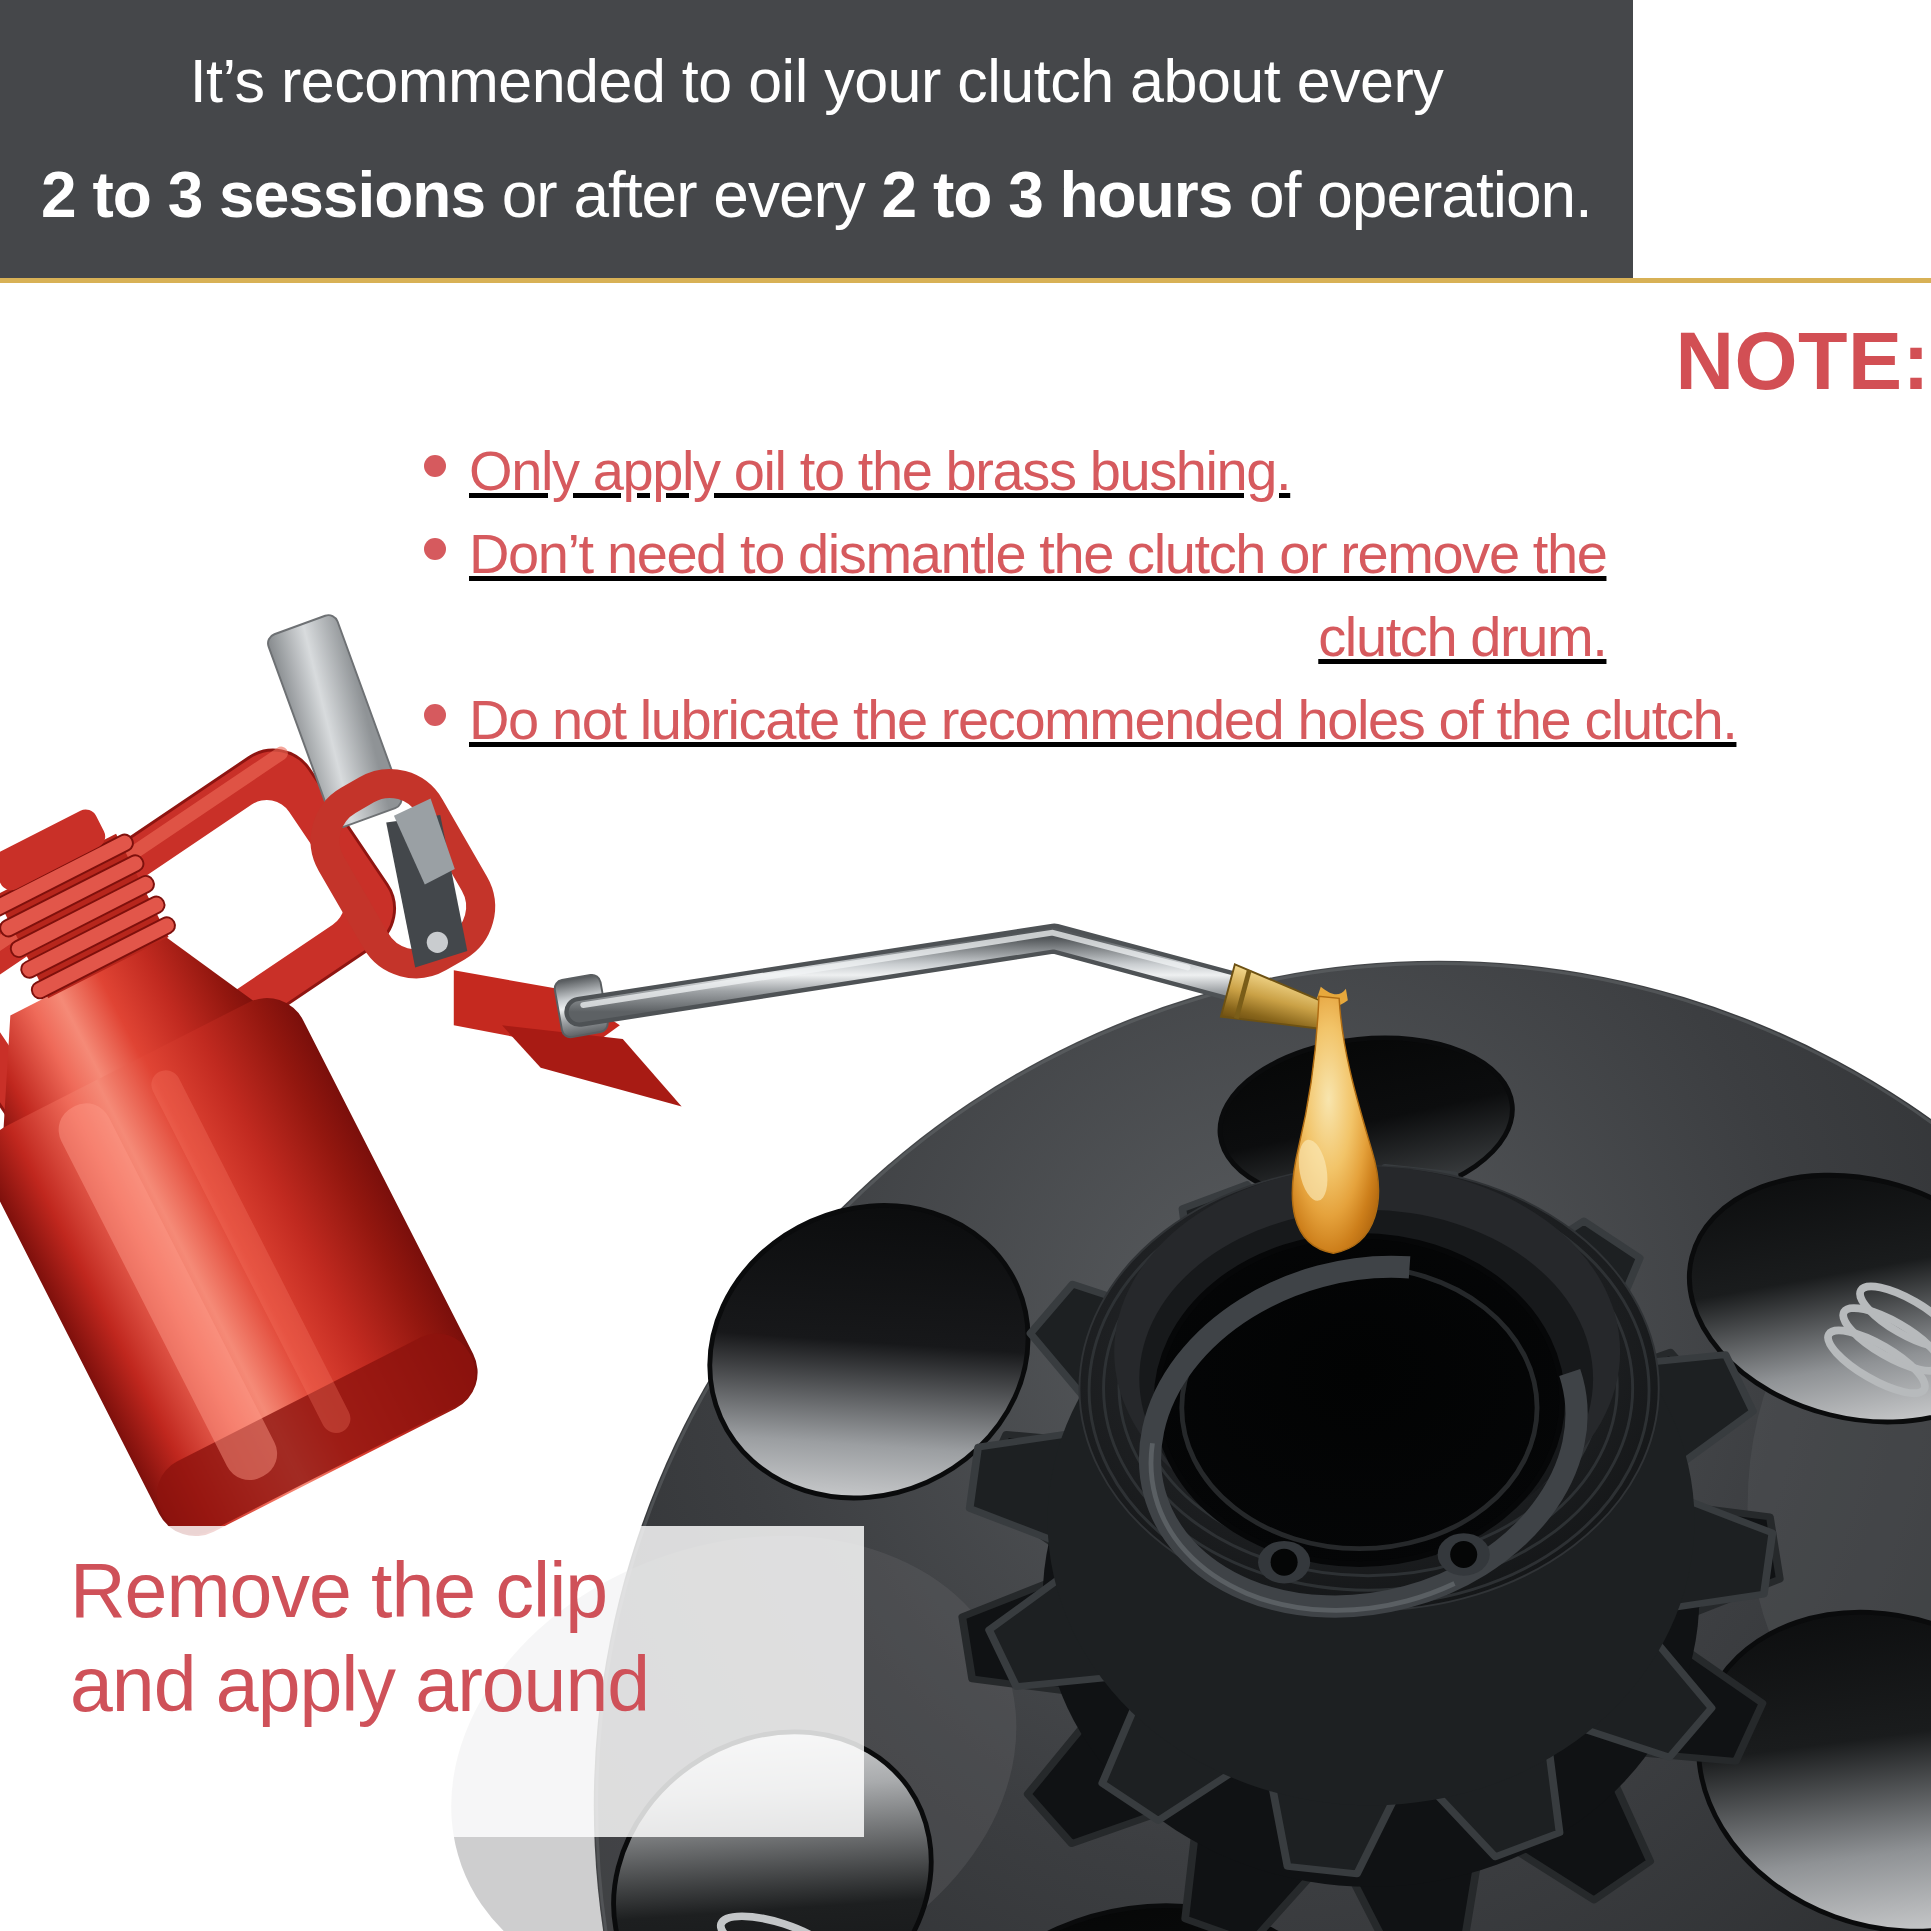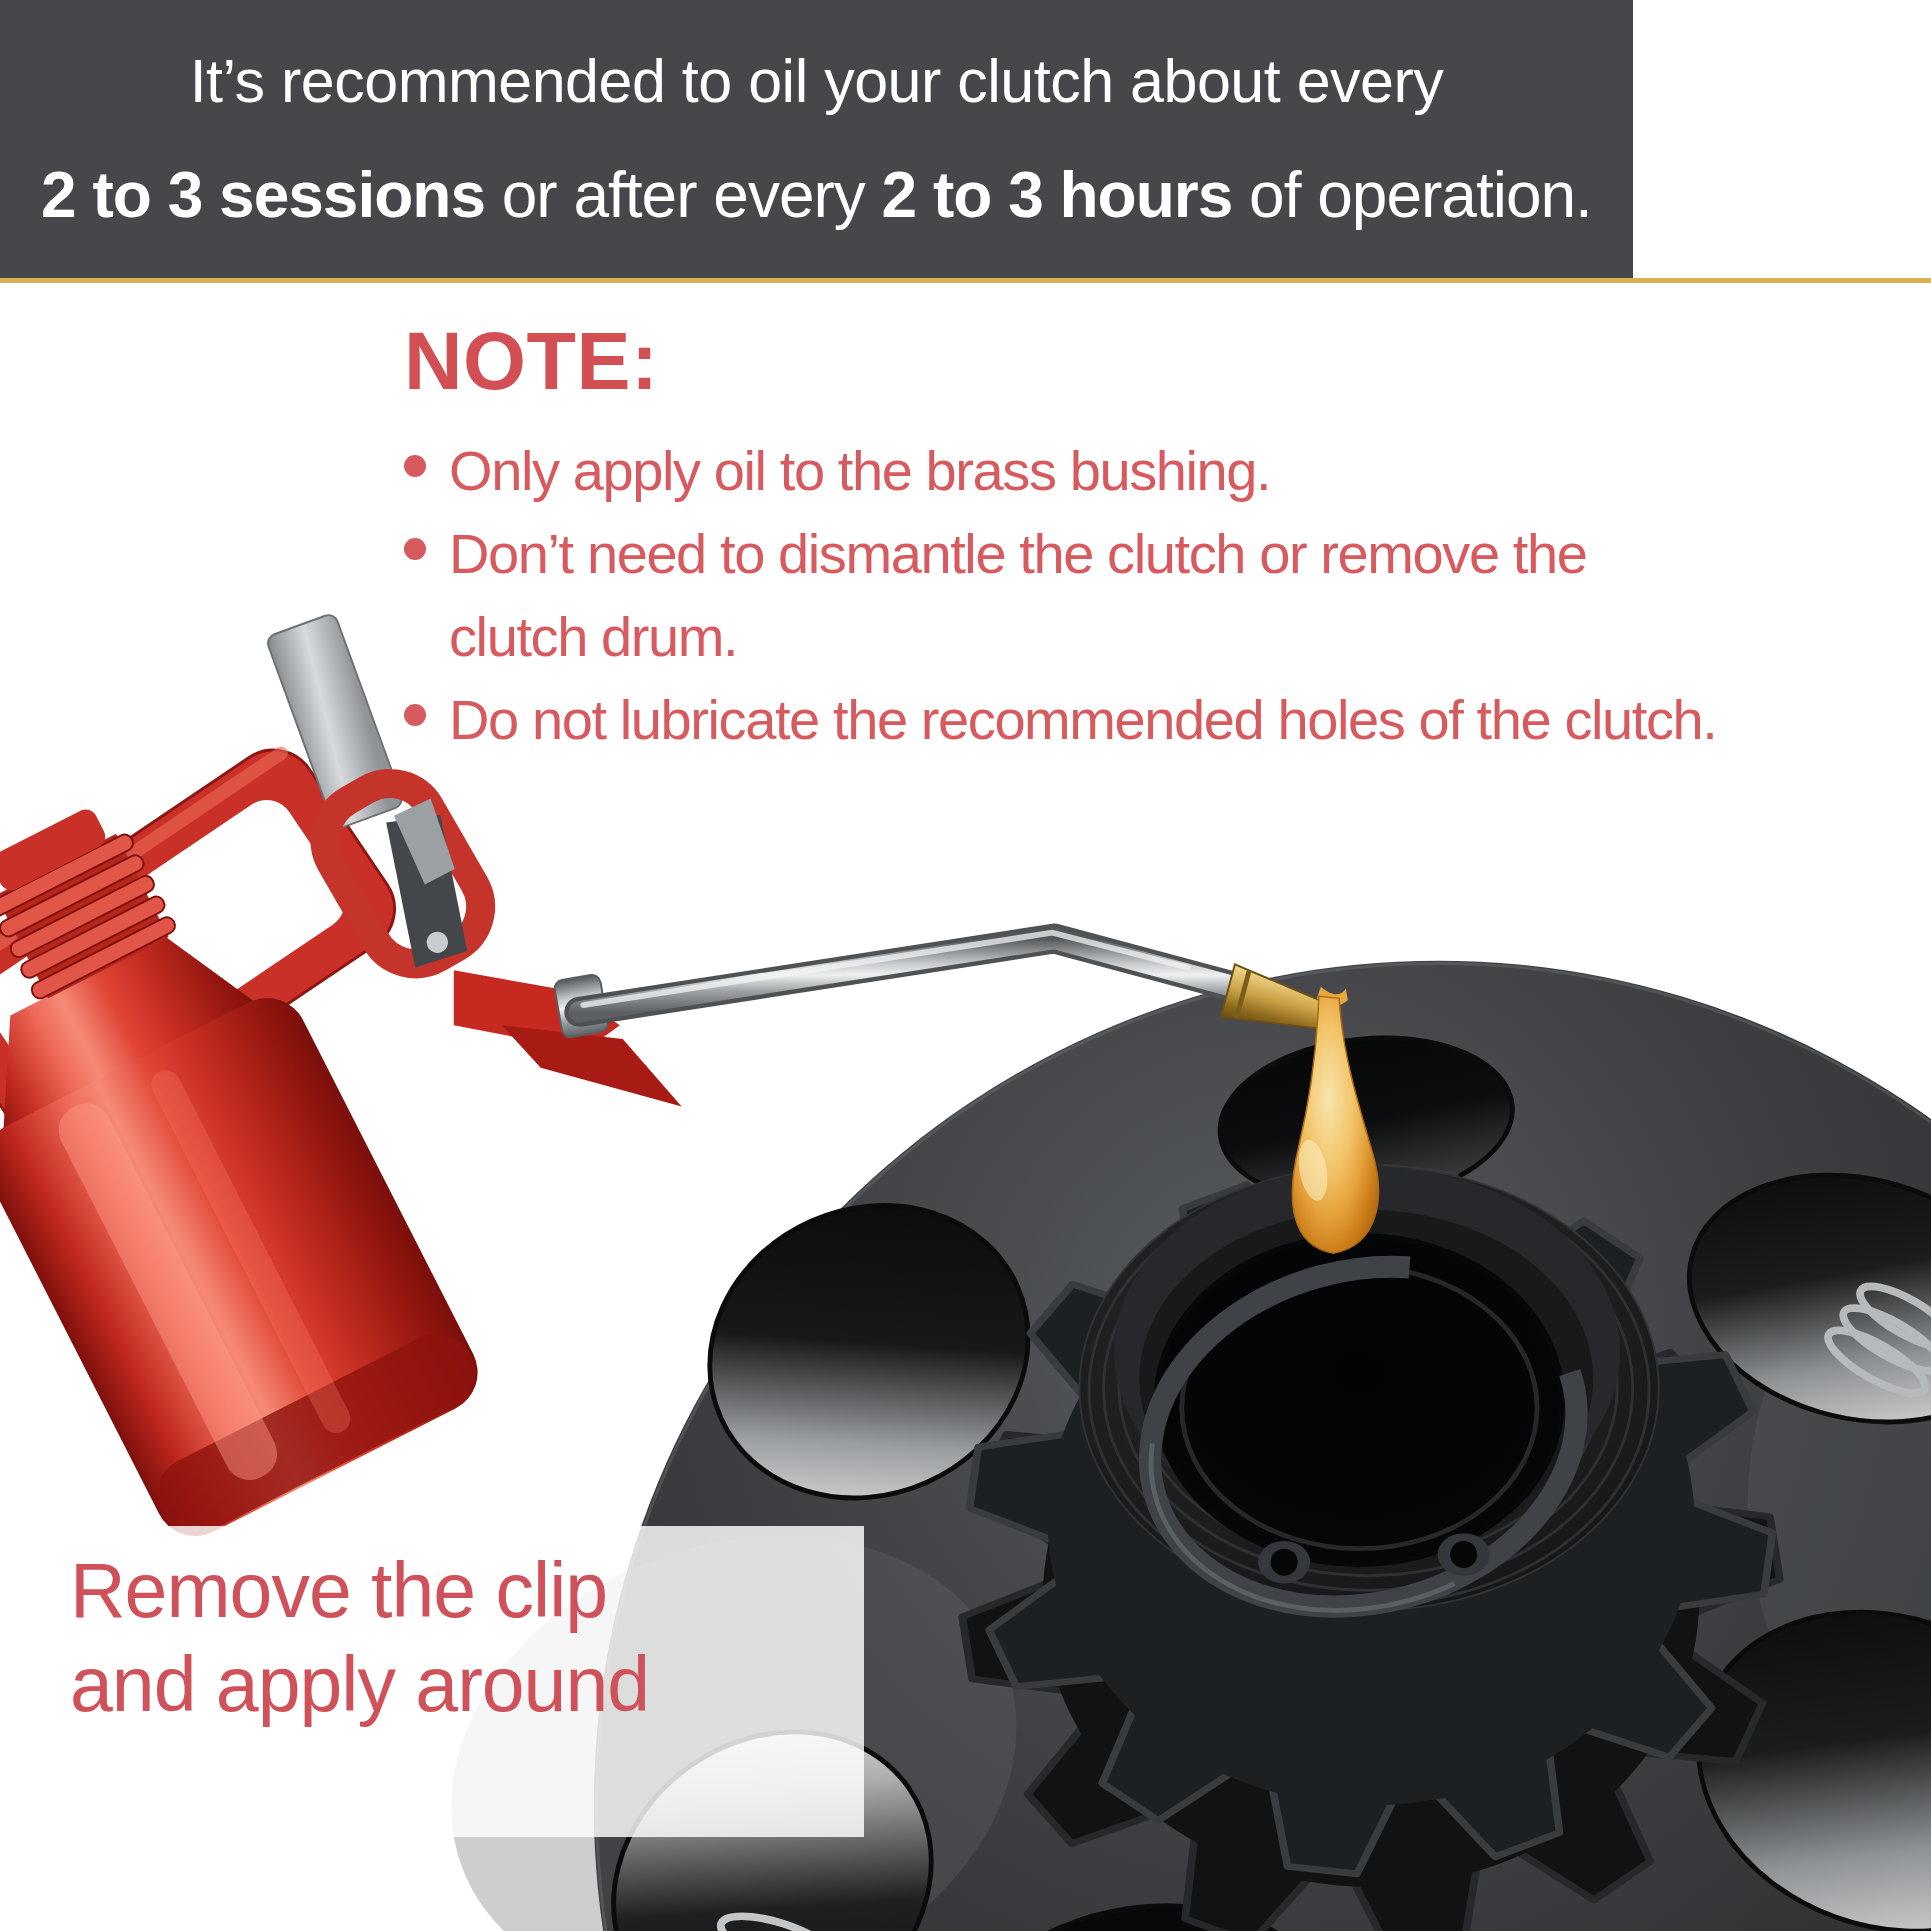"NOTE:" .note-block { left: 404px -> 424px; text-align: none -> right }
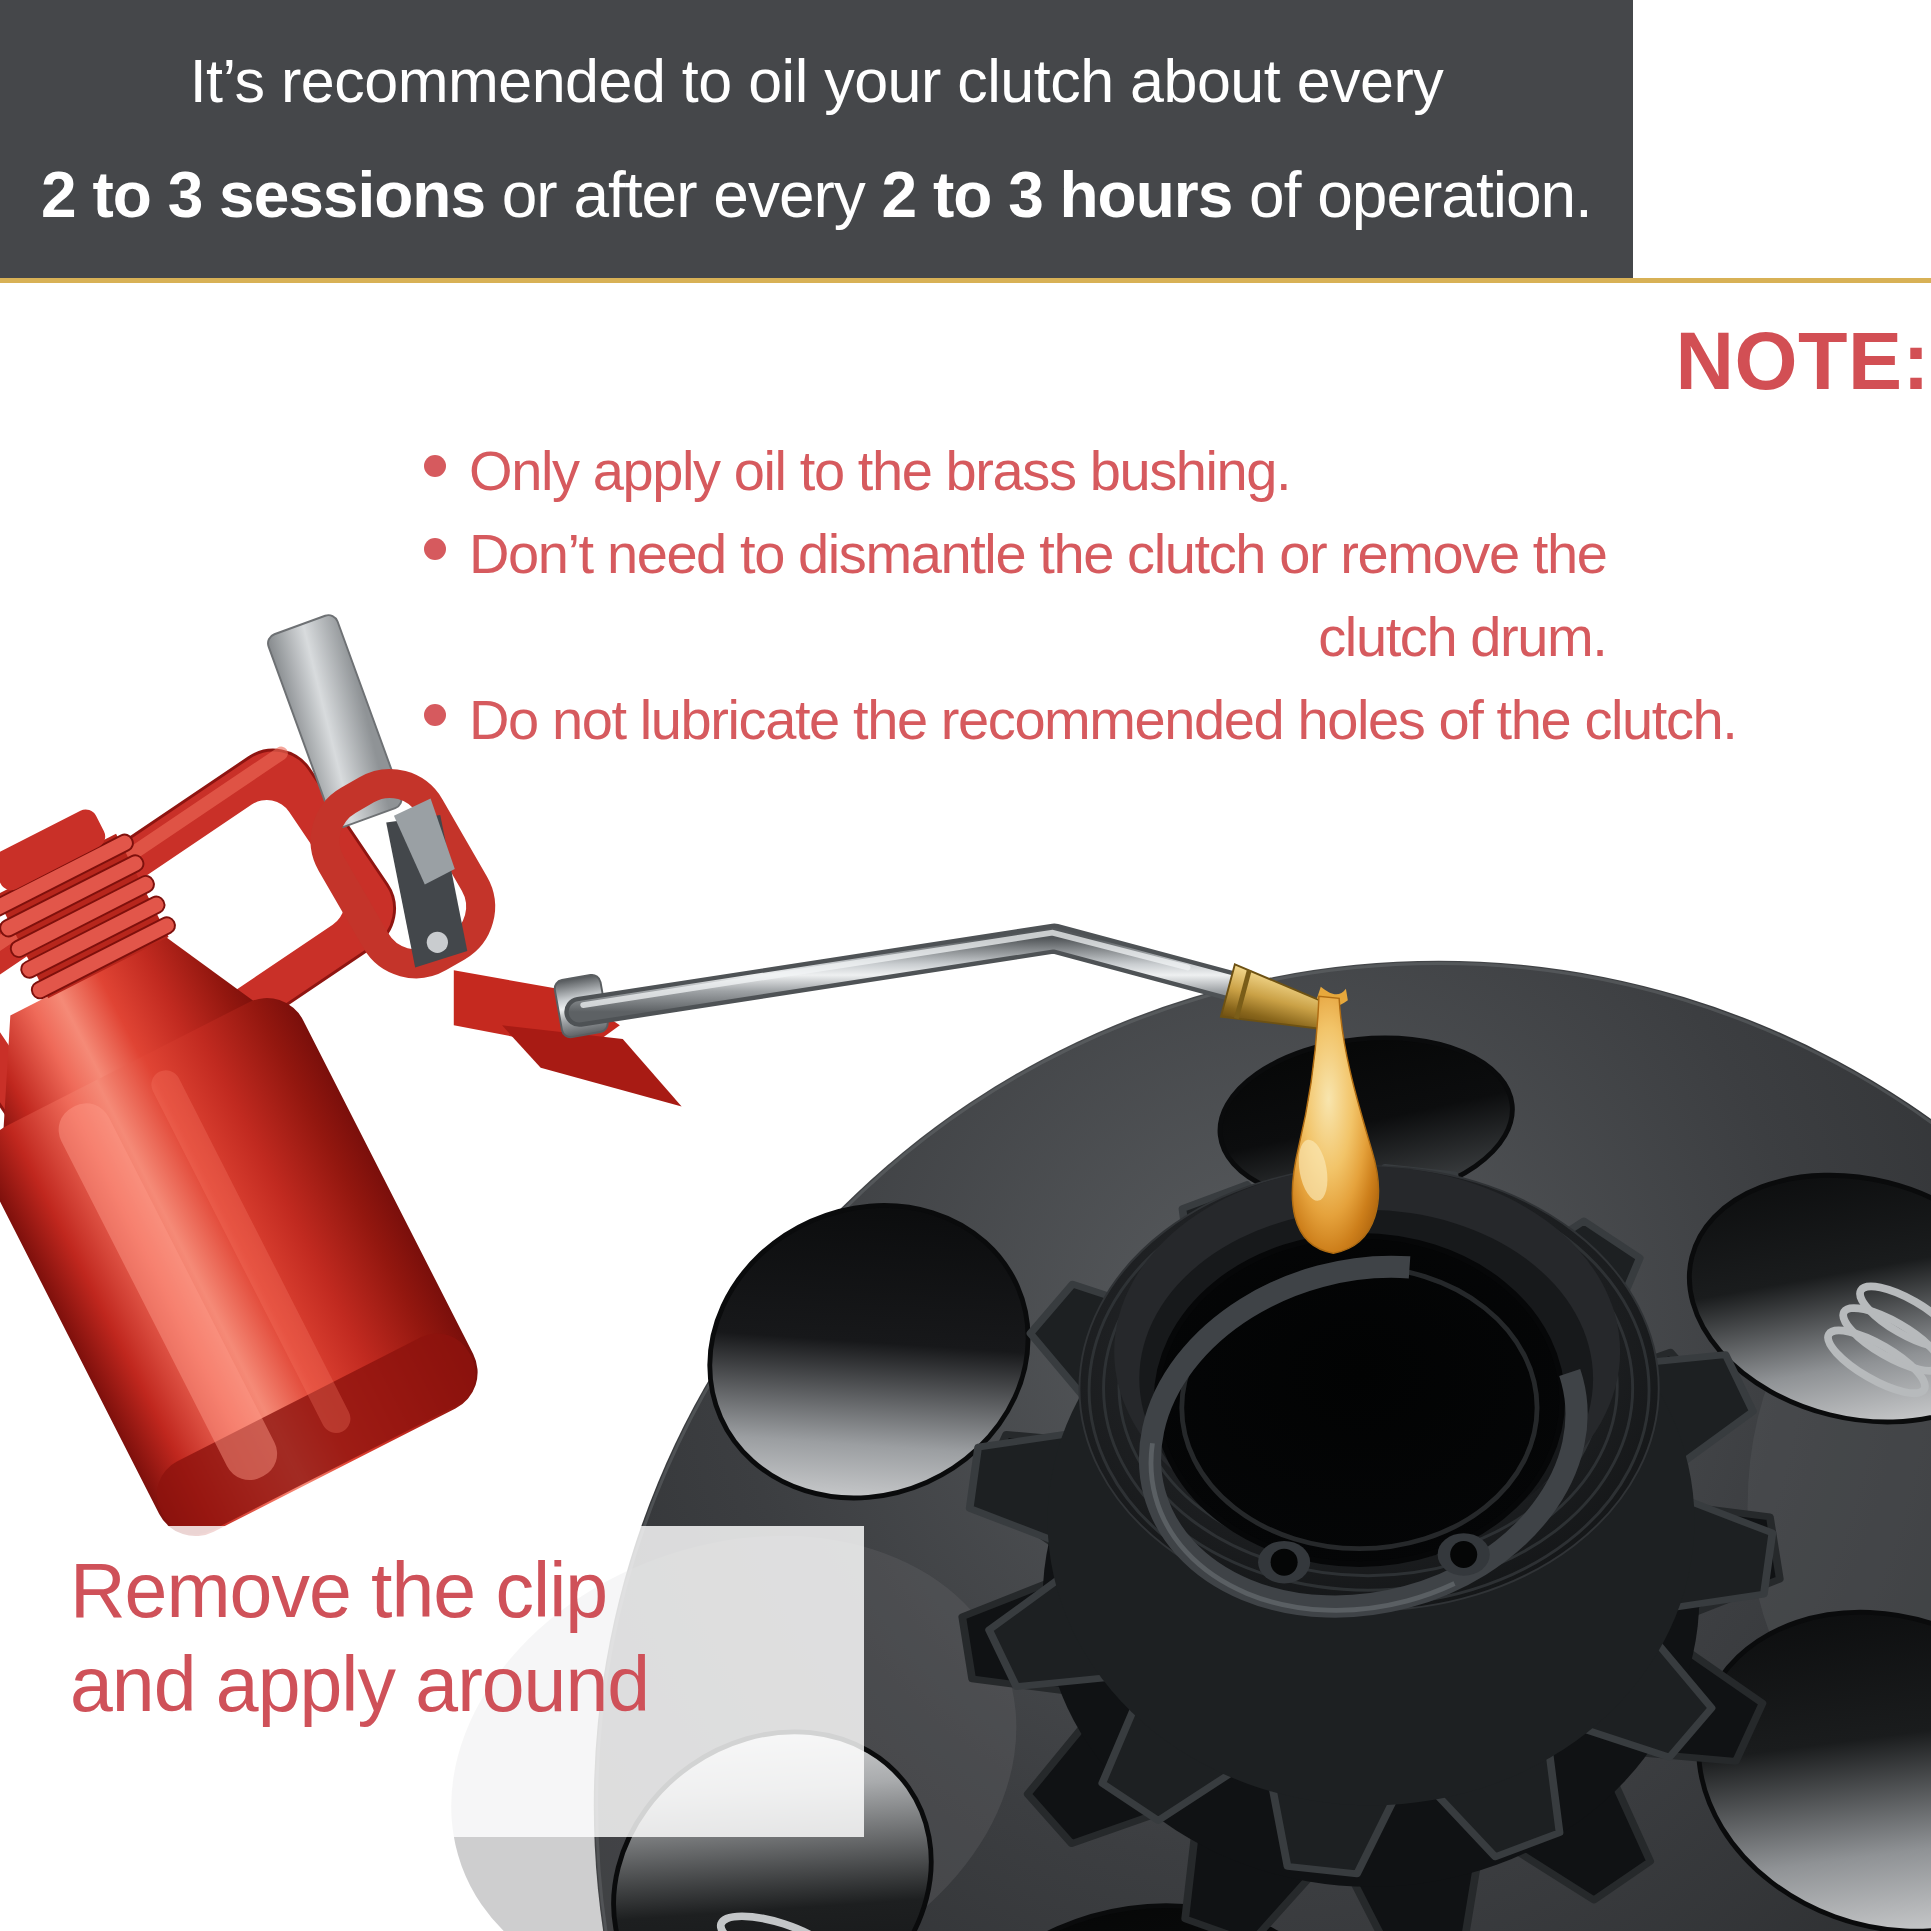"Only apply oil to the" .note-bullets { text-decoration: none -> underline }
